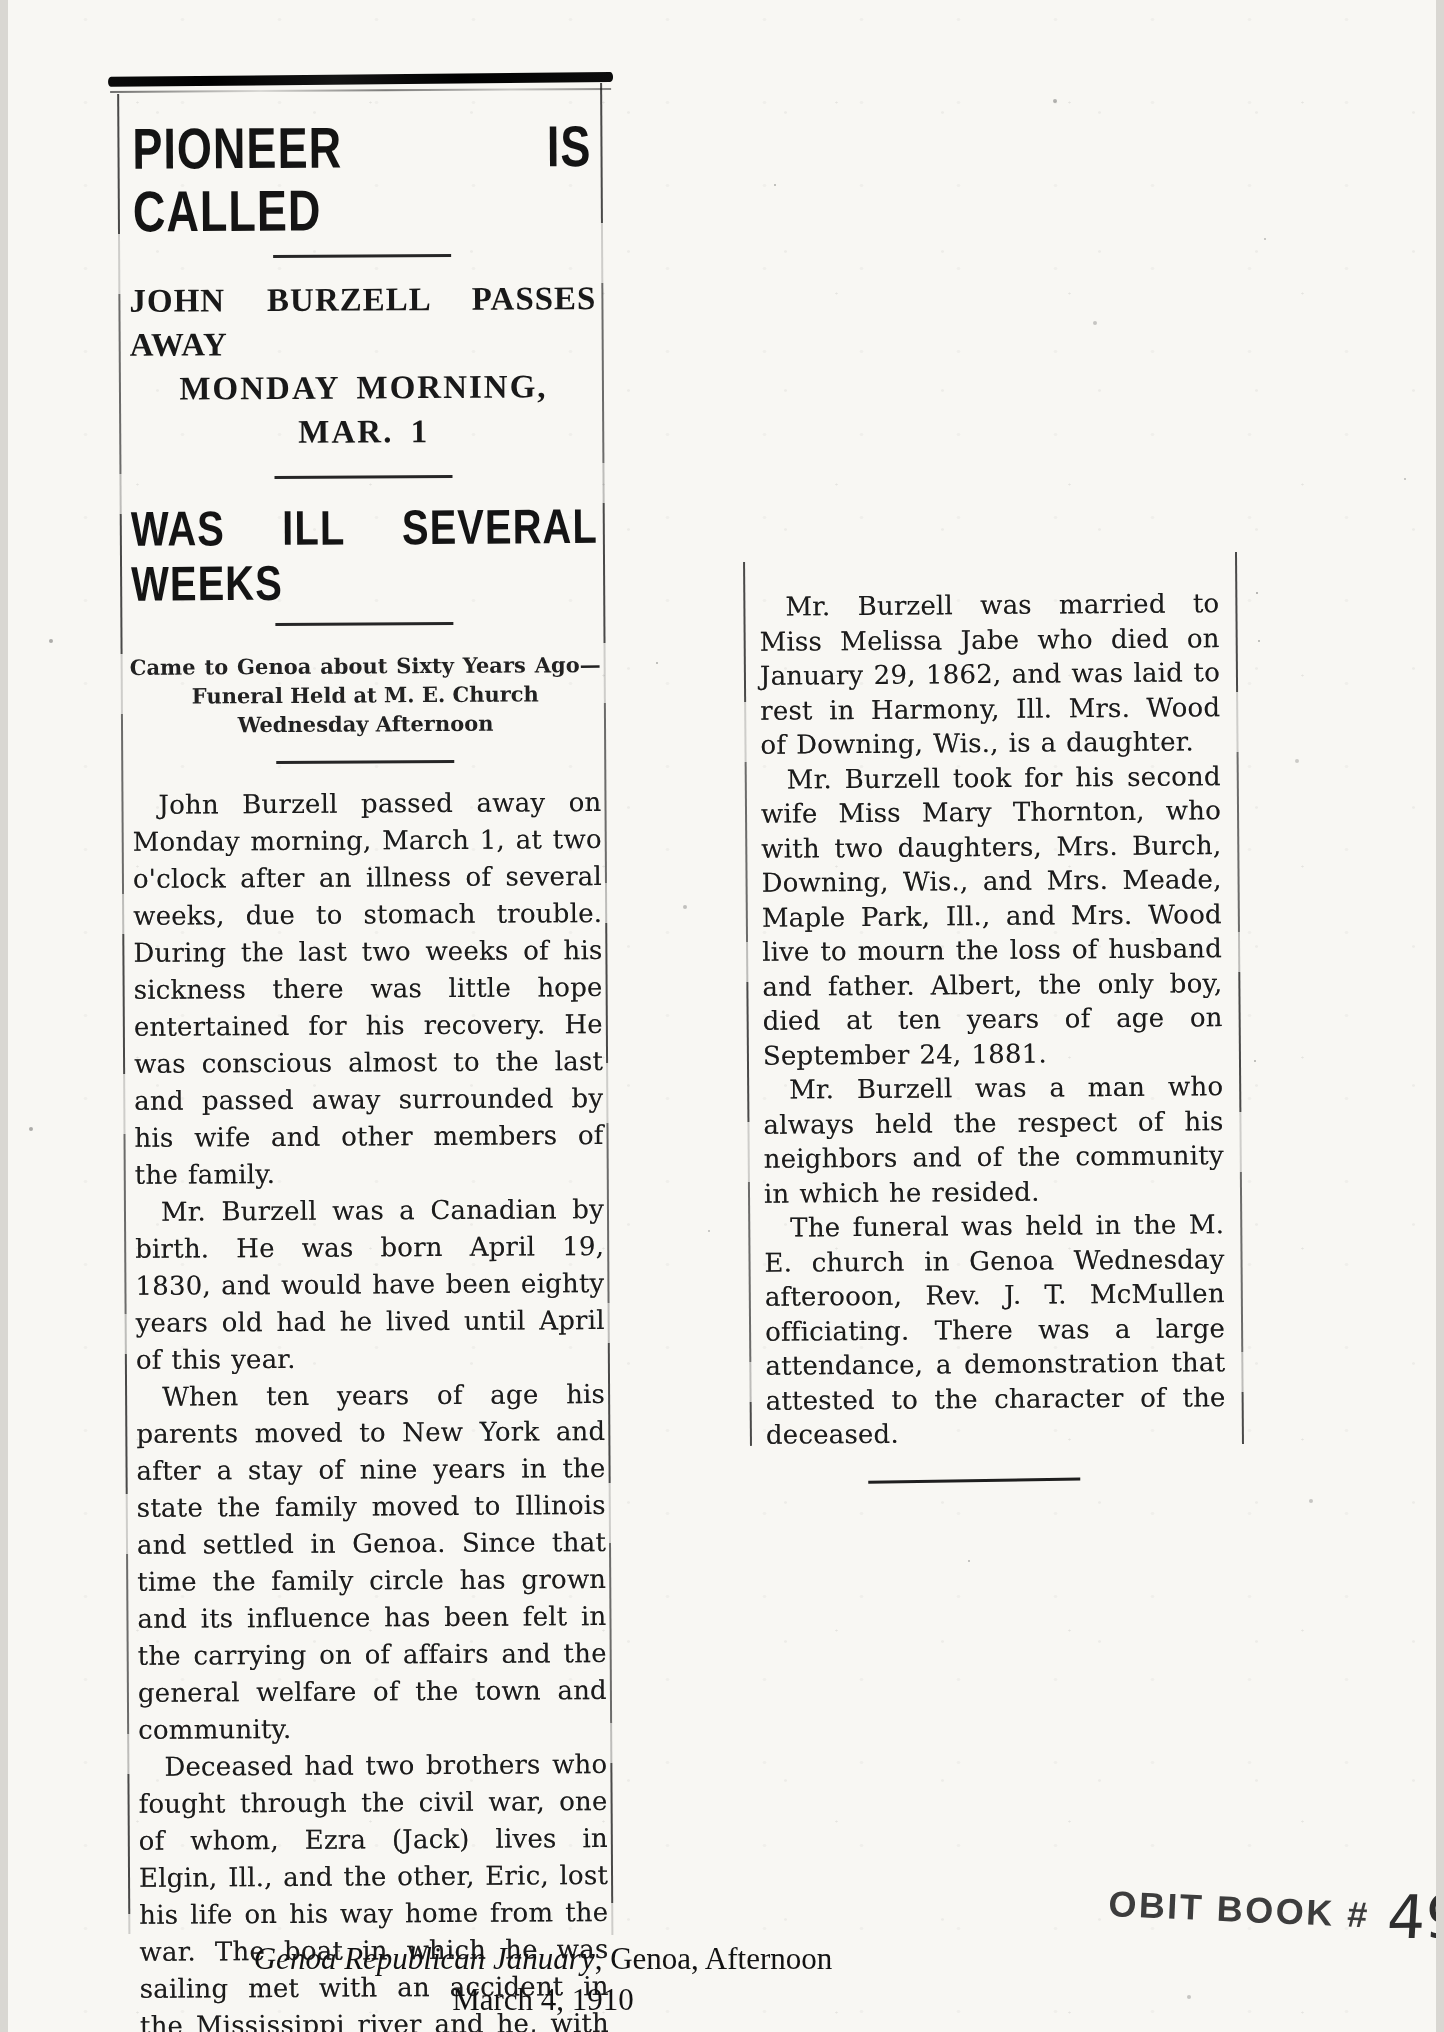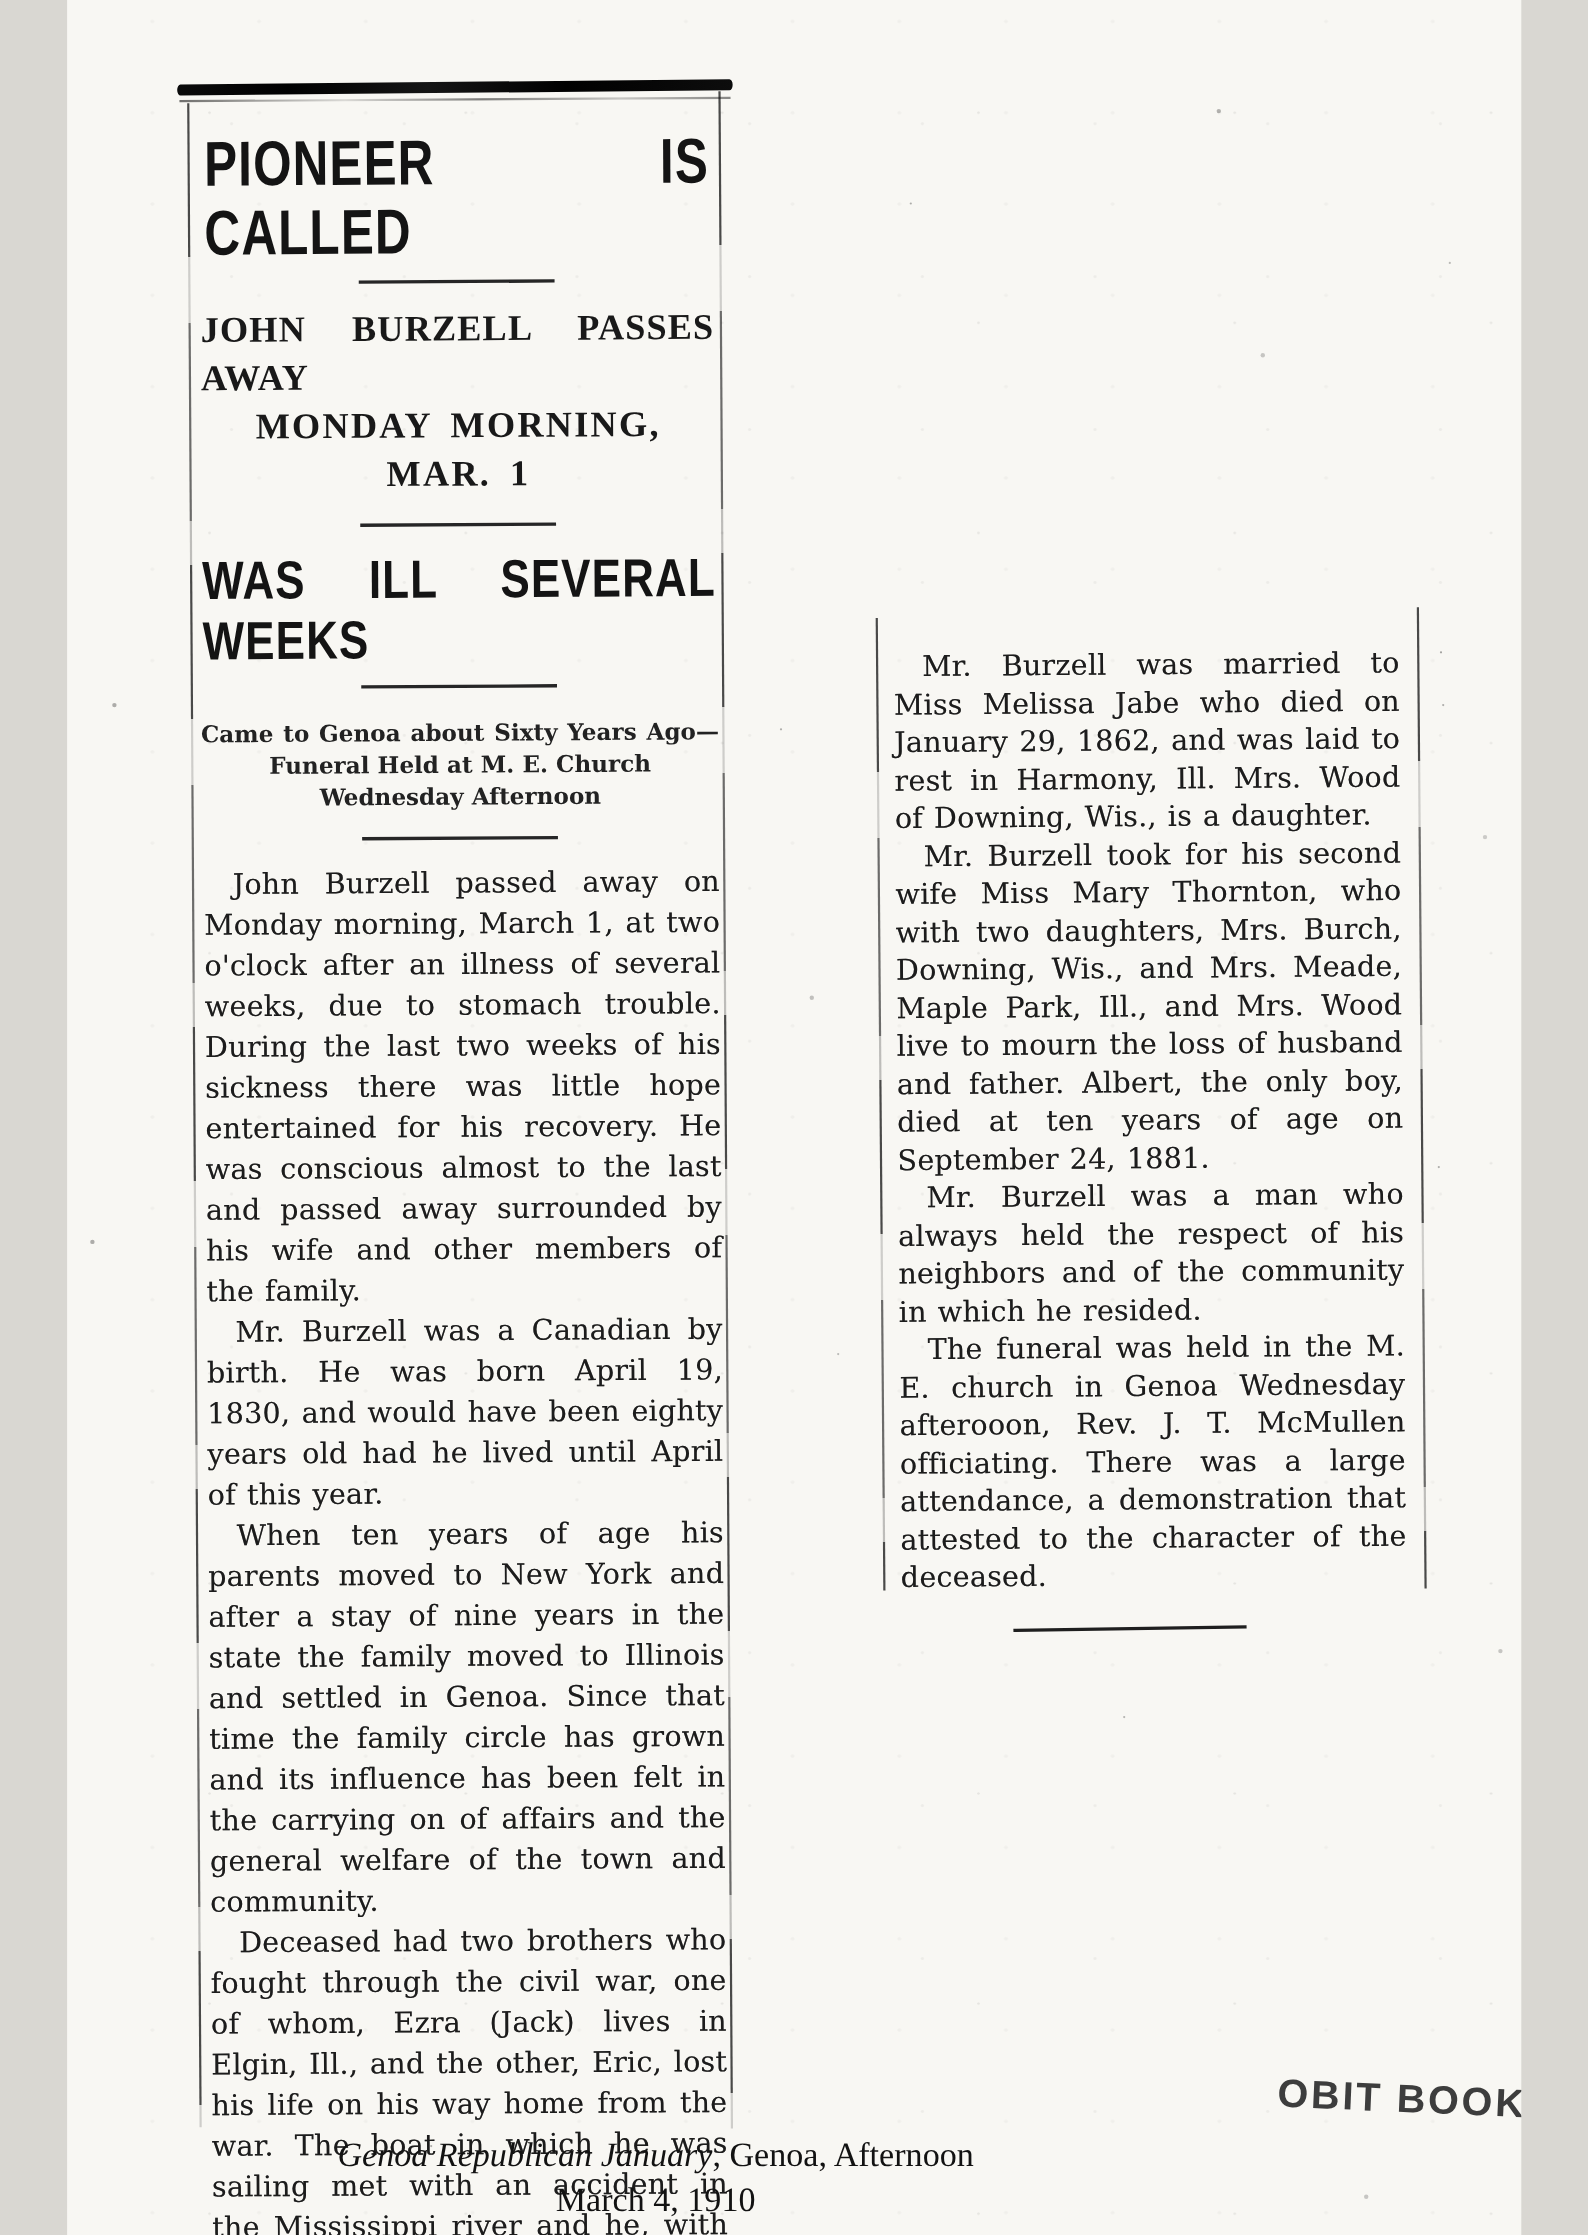"PIONEER IS CALLED" .page { width: 1322px -> 1428px }
